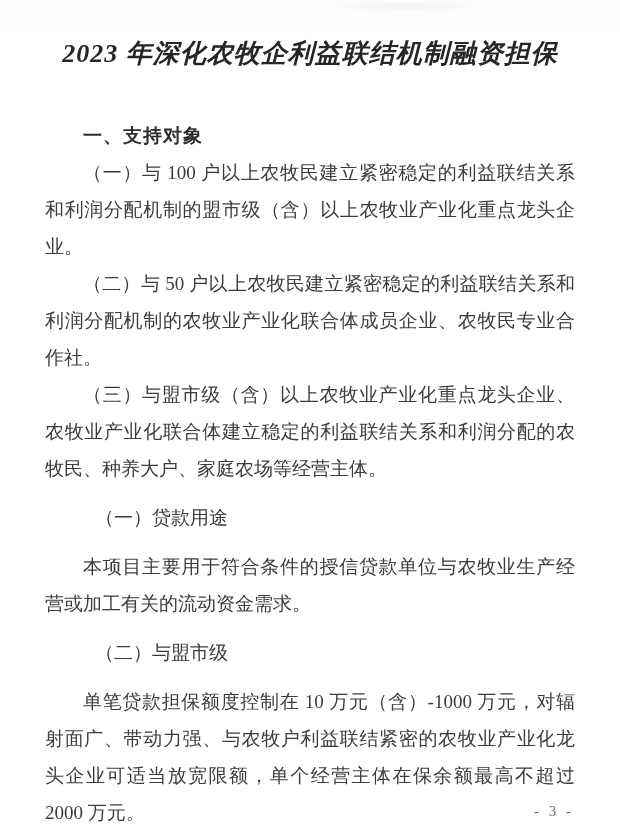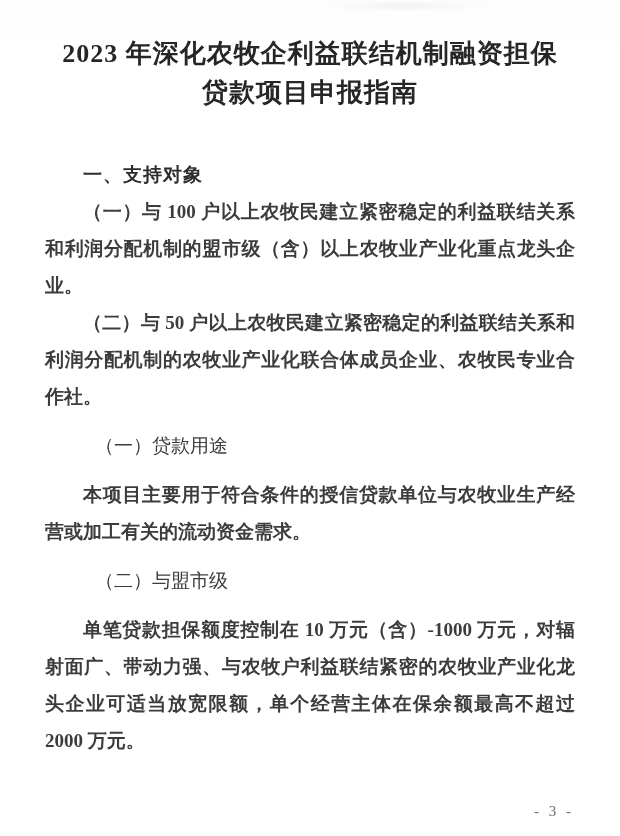"2023 年深化农牧企利益联结机制融资担保" .doc-title { font-style: none -> italic }
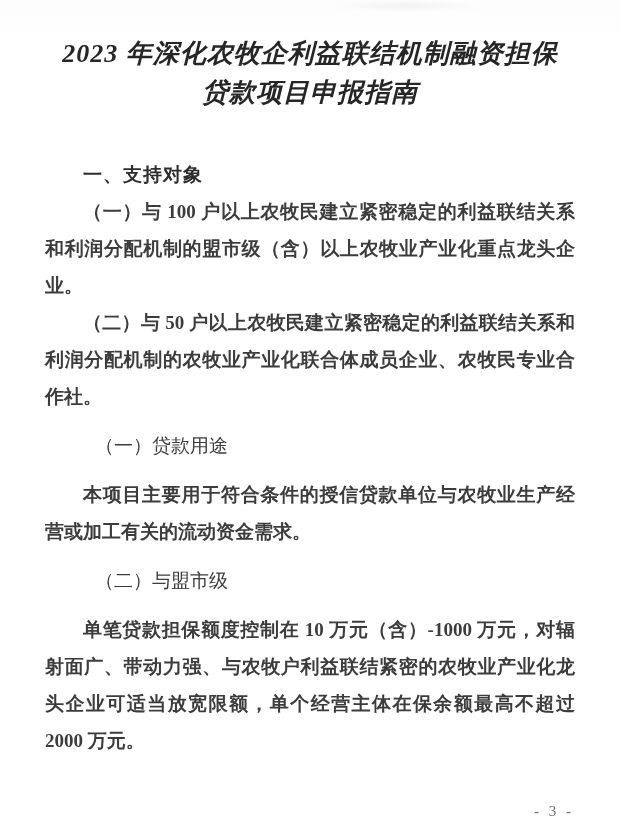"贷款项目申报指南" div.title-line { html: <div>贷款项目申报指南</div> -> none }
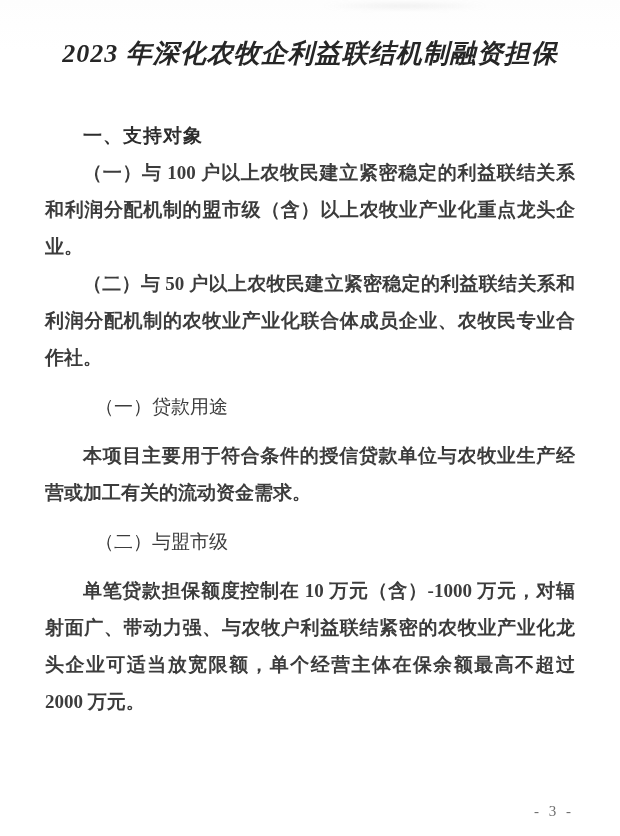"（一）与 100" .para { font-weight: bold -> none }
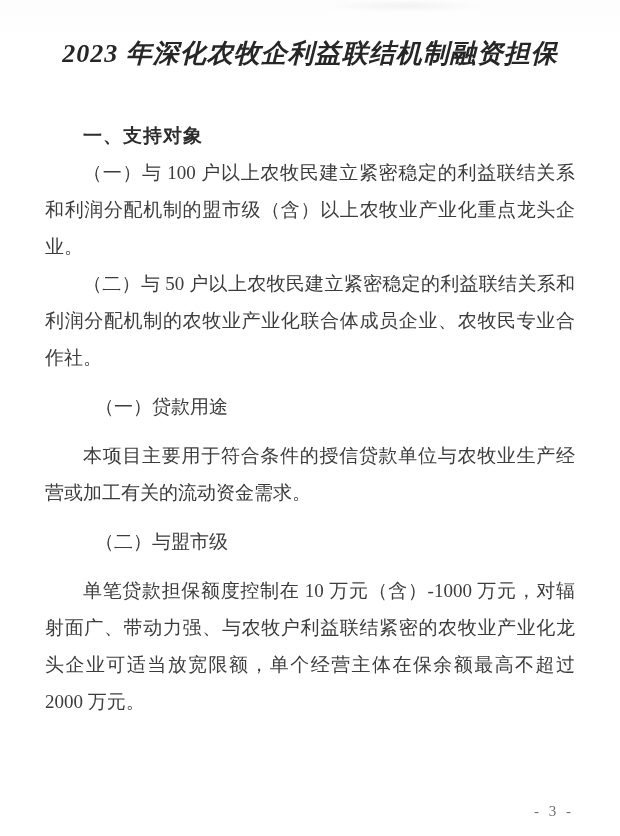"（三）与盟市级（含）以上农牧业产业化重点龙头企业、农牧业产业化联合体建立稳定的利" p.para { html: none -> <p>（三）与盟市级（含）以上农牧业产业化重点龙头企业、农牧业产业化联合体建立稳定的利益联结关系和利润分配的农牧民、种养大户、家庭农场等经营主体。</p> }
